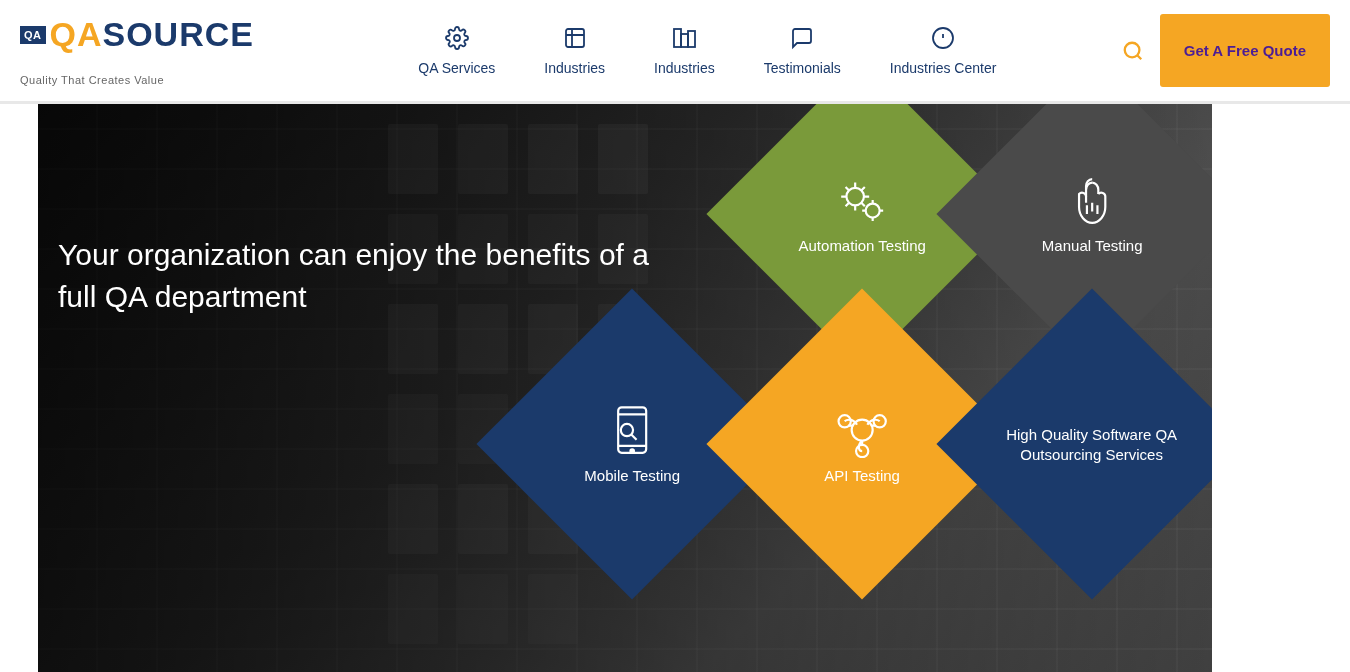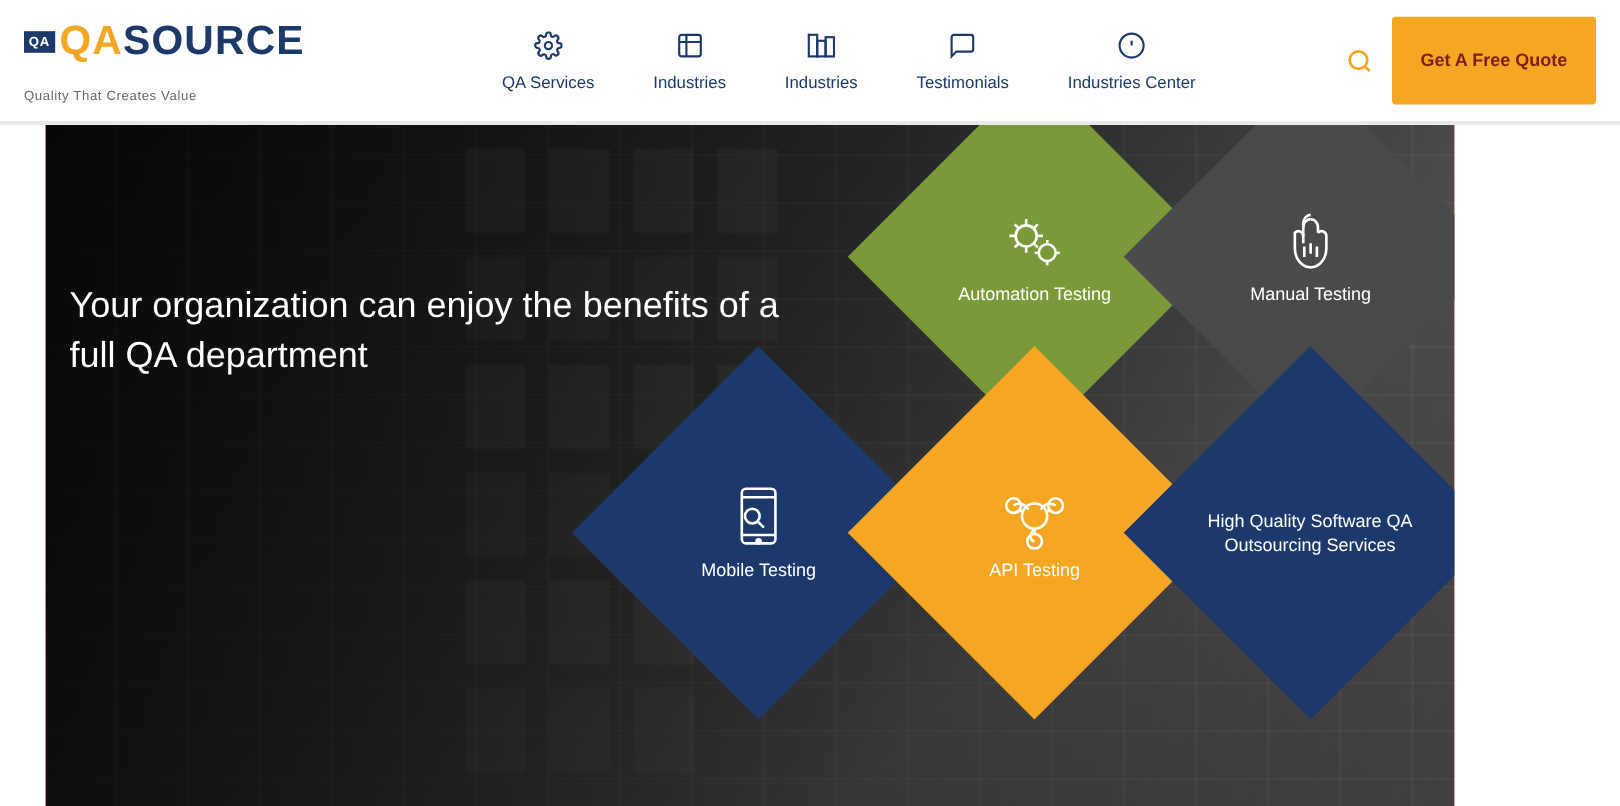"Get A Free Quote" .cta-button { color: #7f1d1d -> #4c1d95 }
